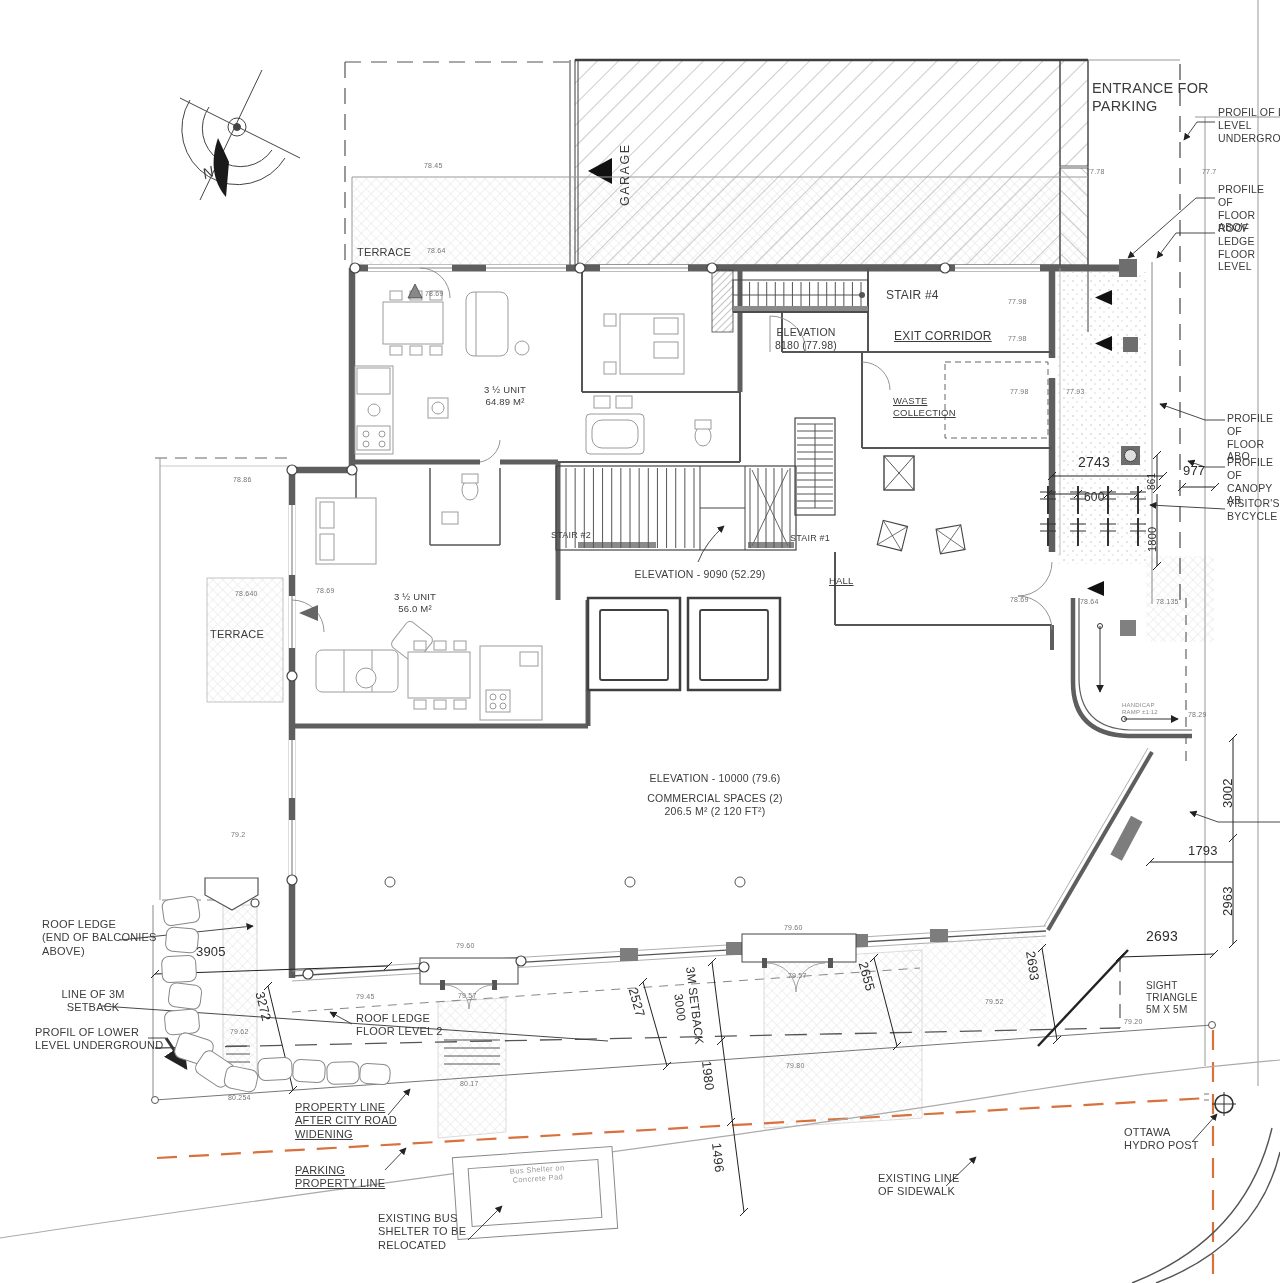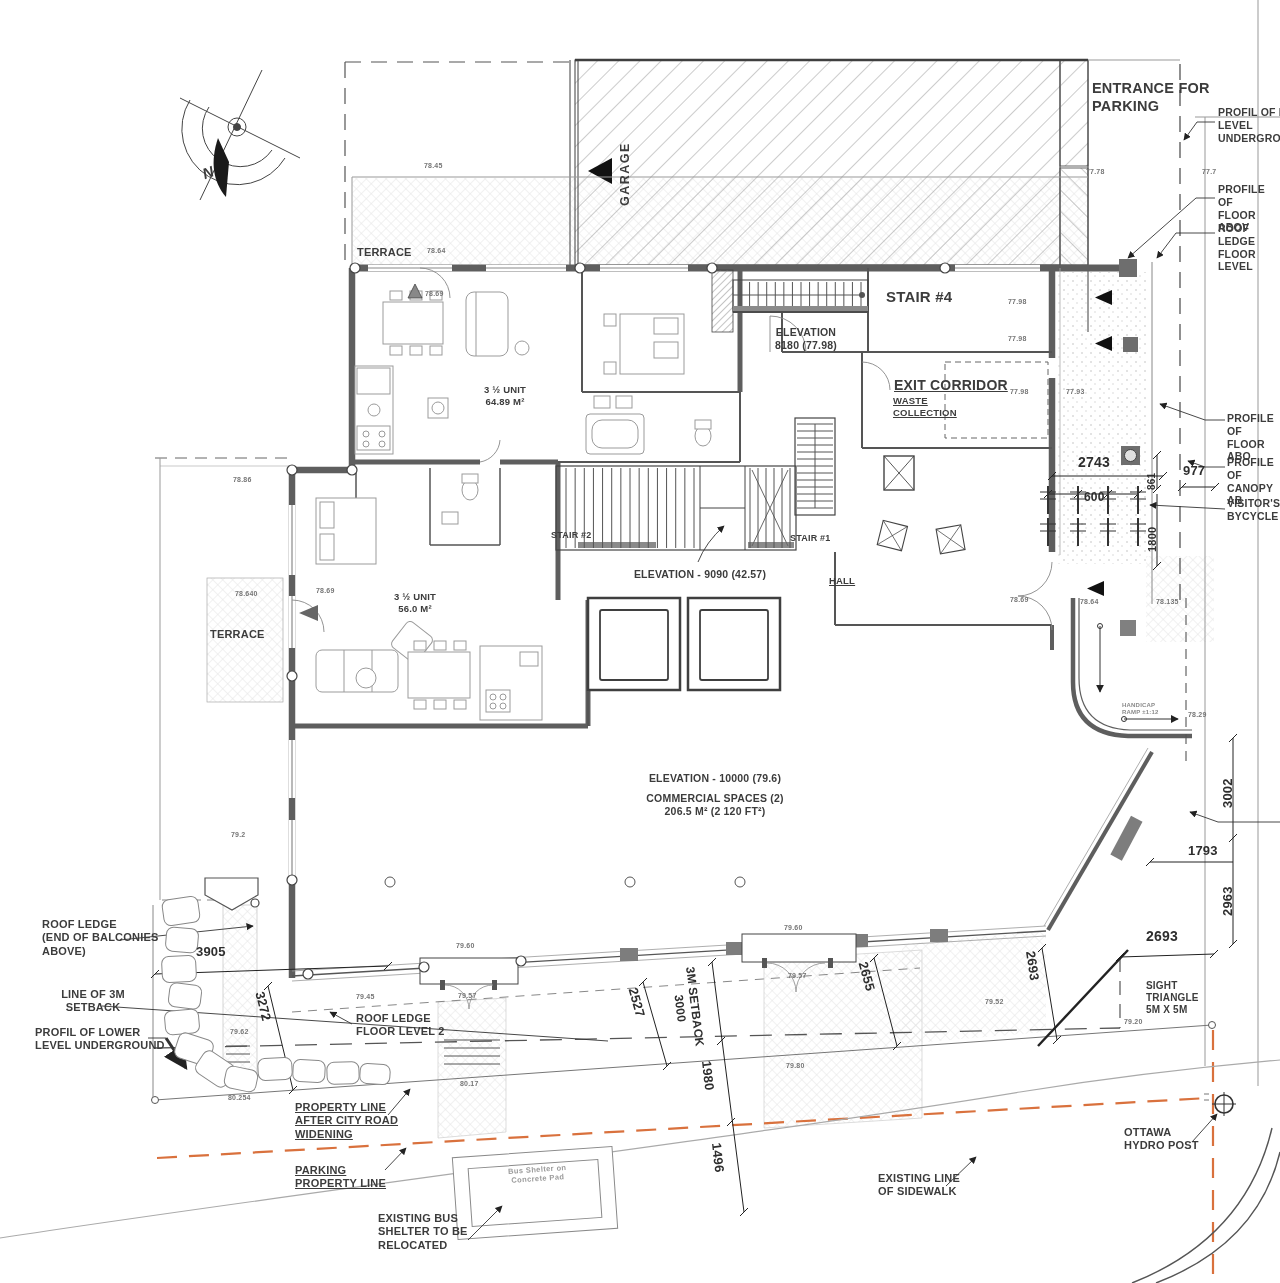"ENTRANCE FOR" .sheet { font-weight: bold -> none }
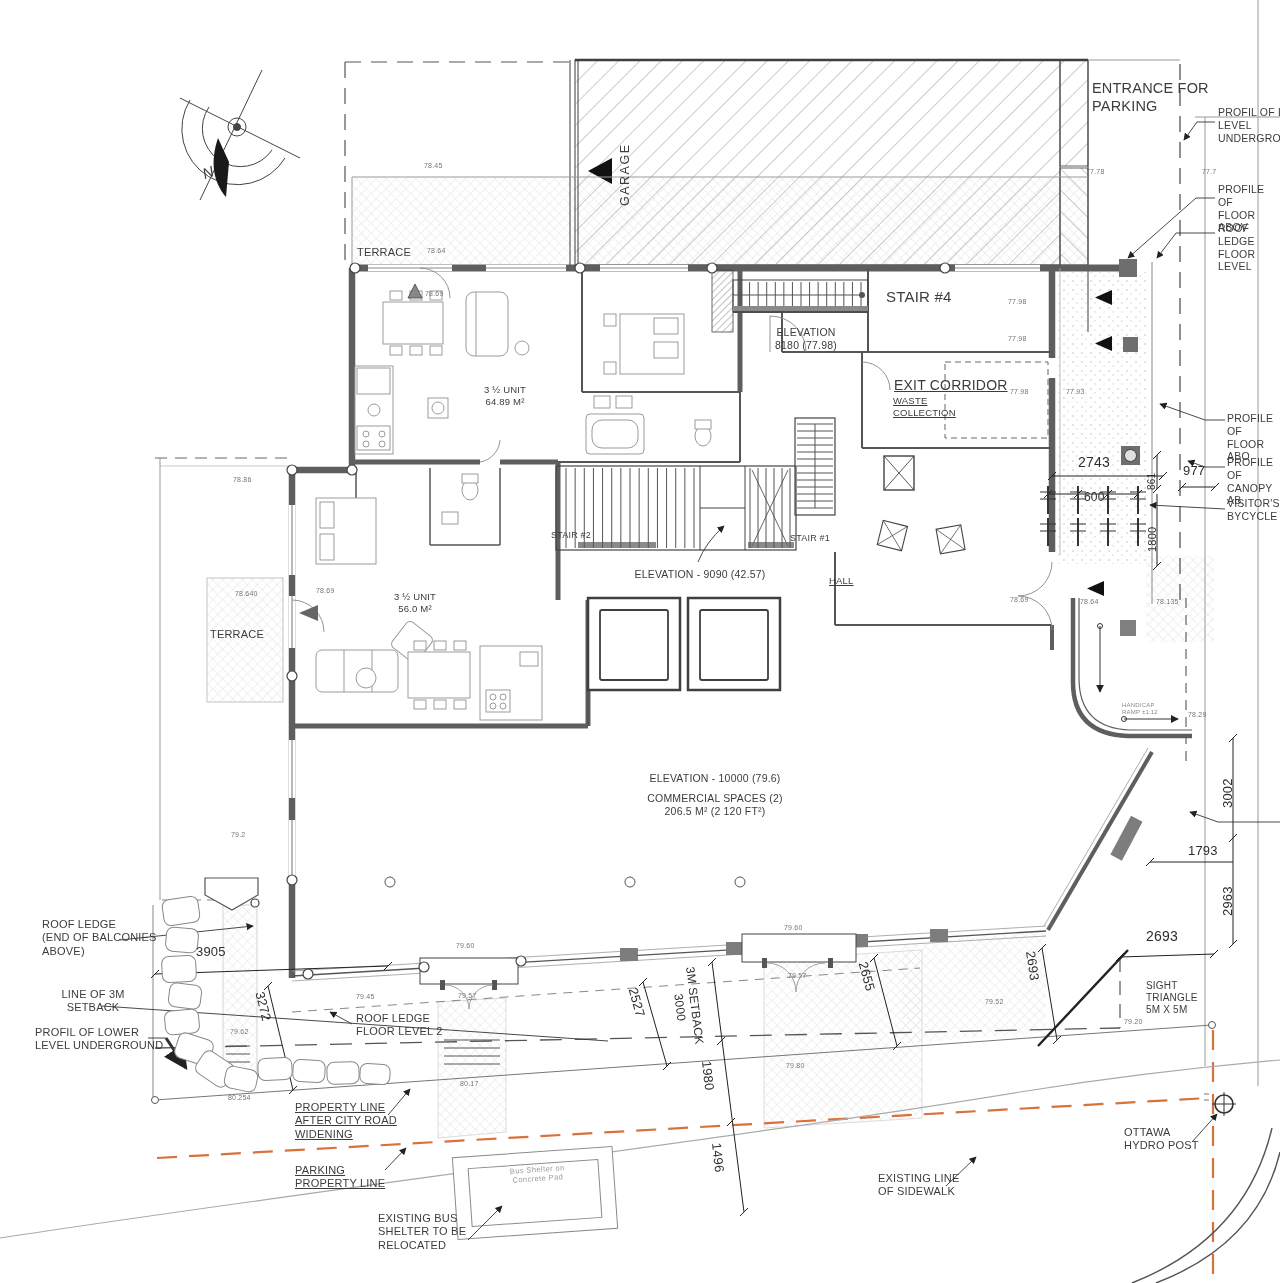"STAIR #4" div.ann { font-size: 15px -> 12px }
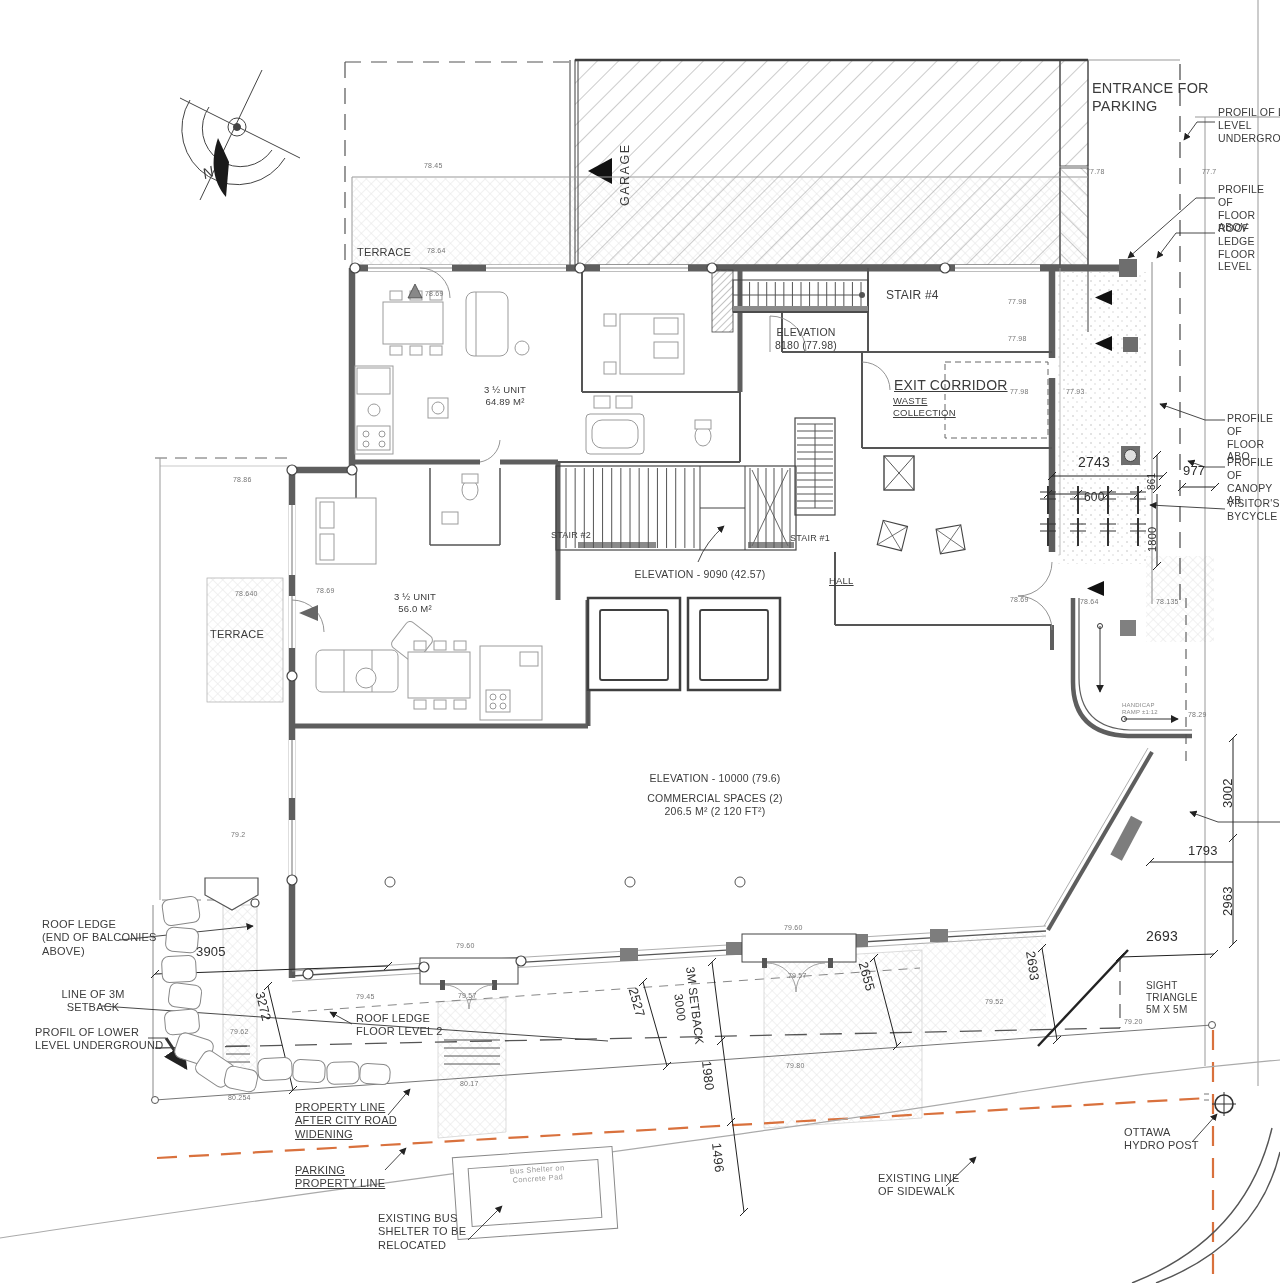"EXIT CORRIDOR" div.ann { font-size: 14px -> 12px; margin-top: 48px -> none }
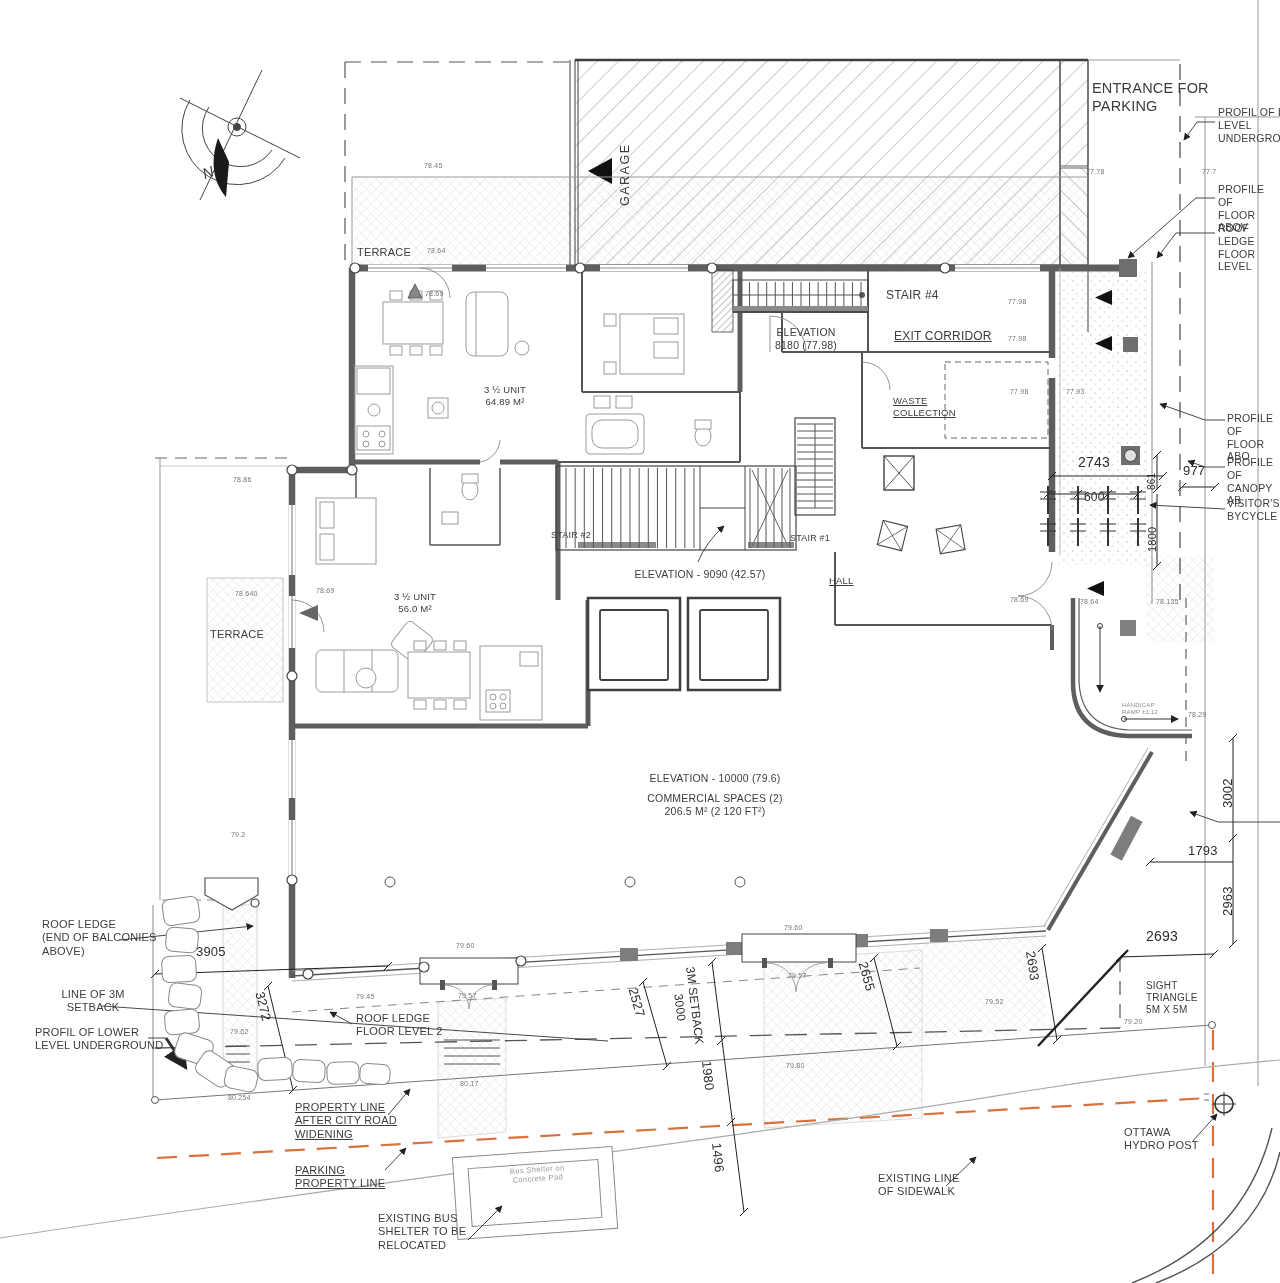"ELEVATION - 9090 (42.57)" div.ann { text: 42.57 -> 52.29 }
